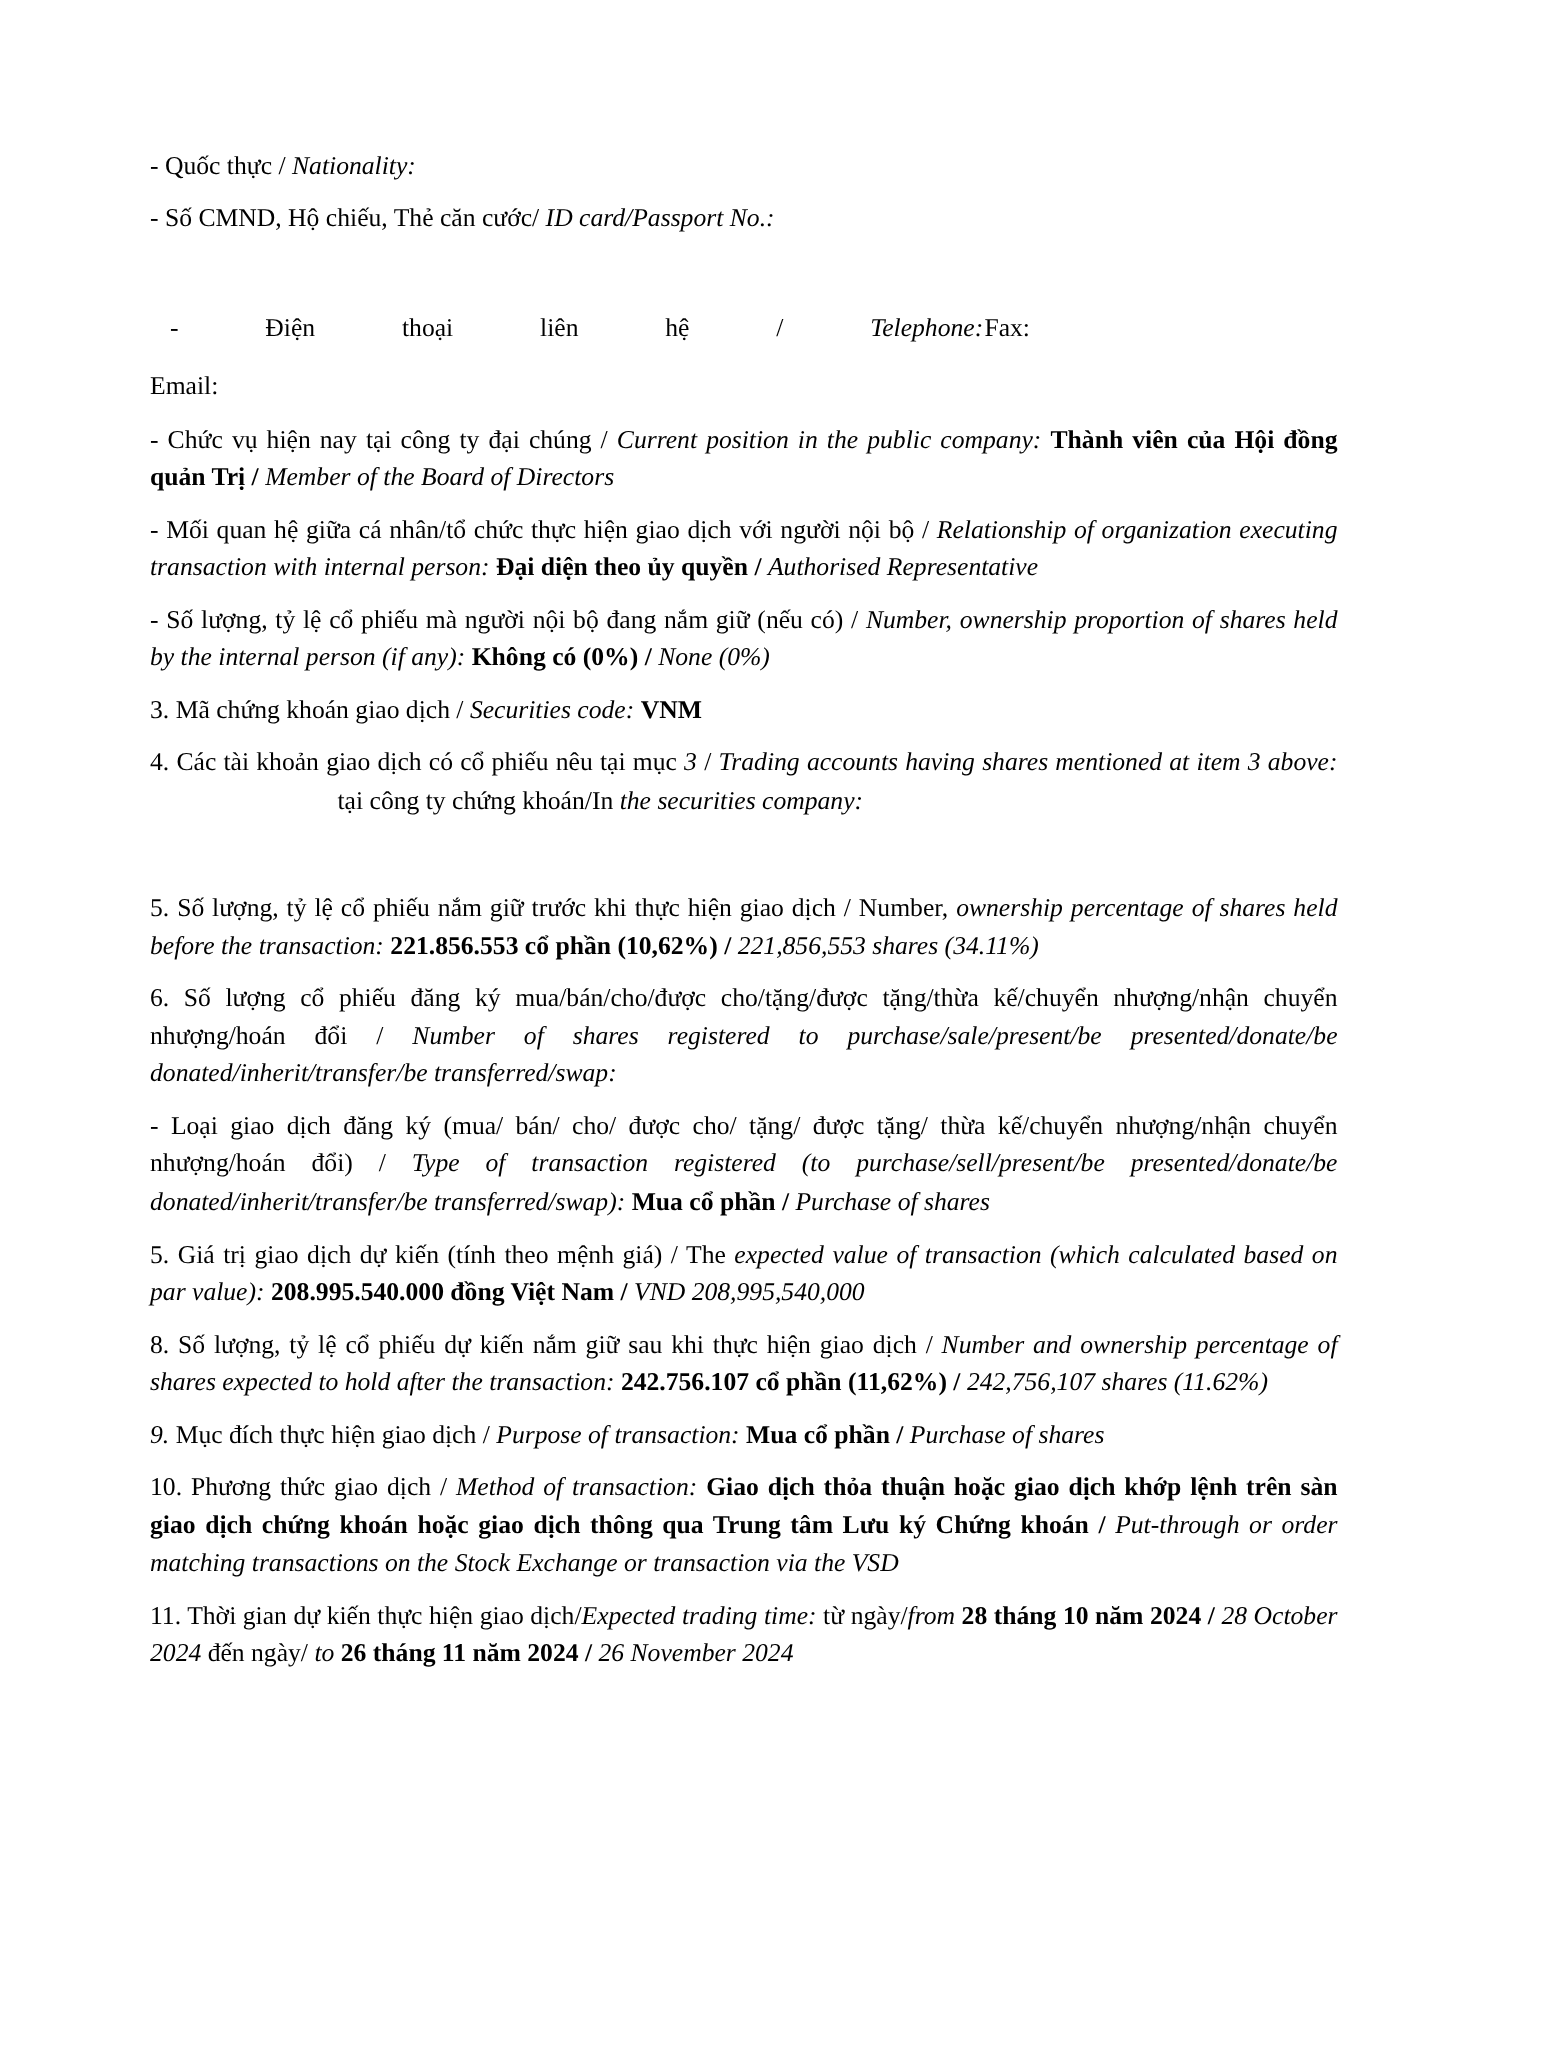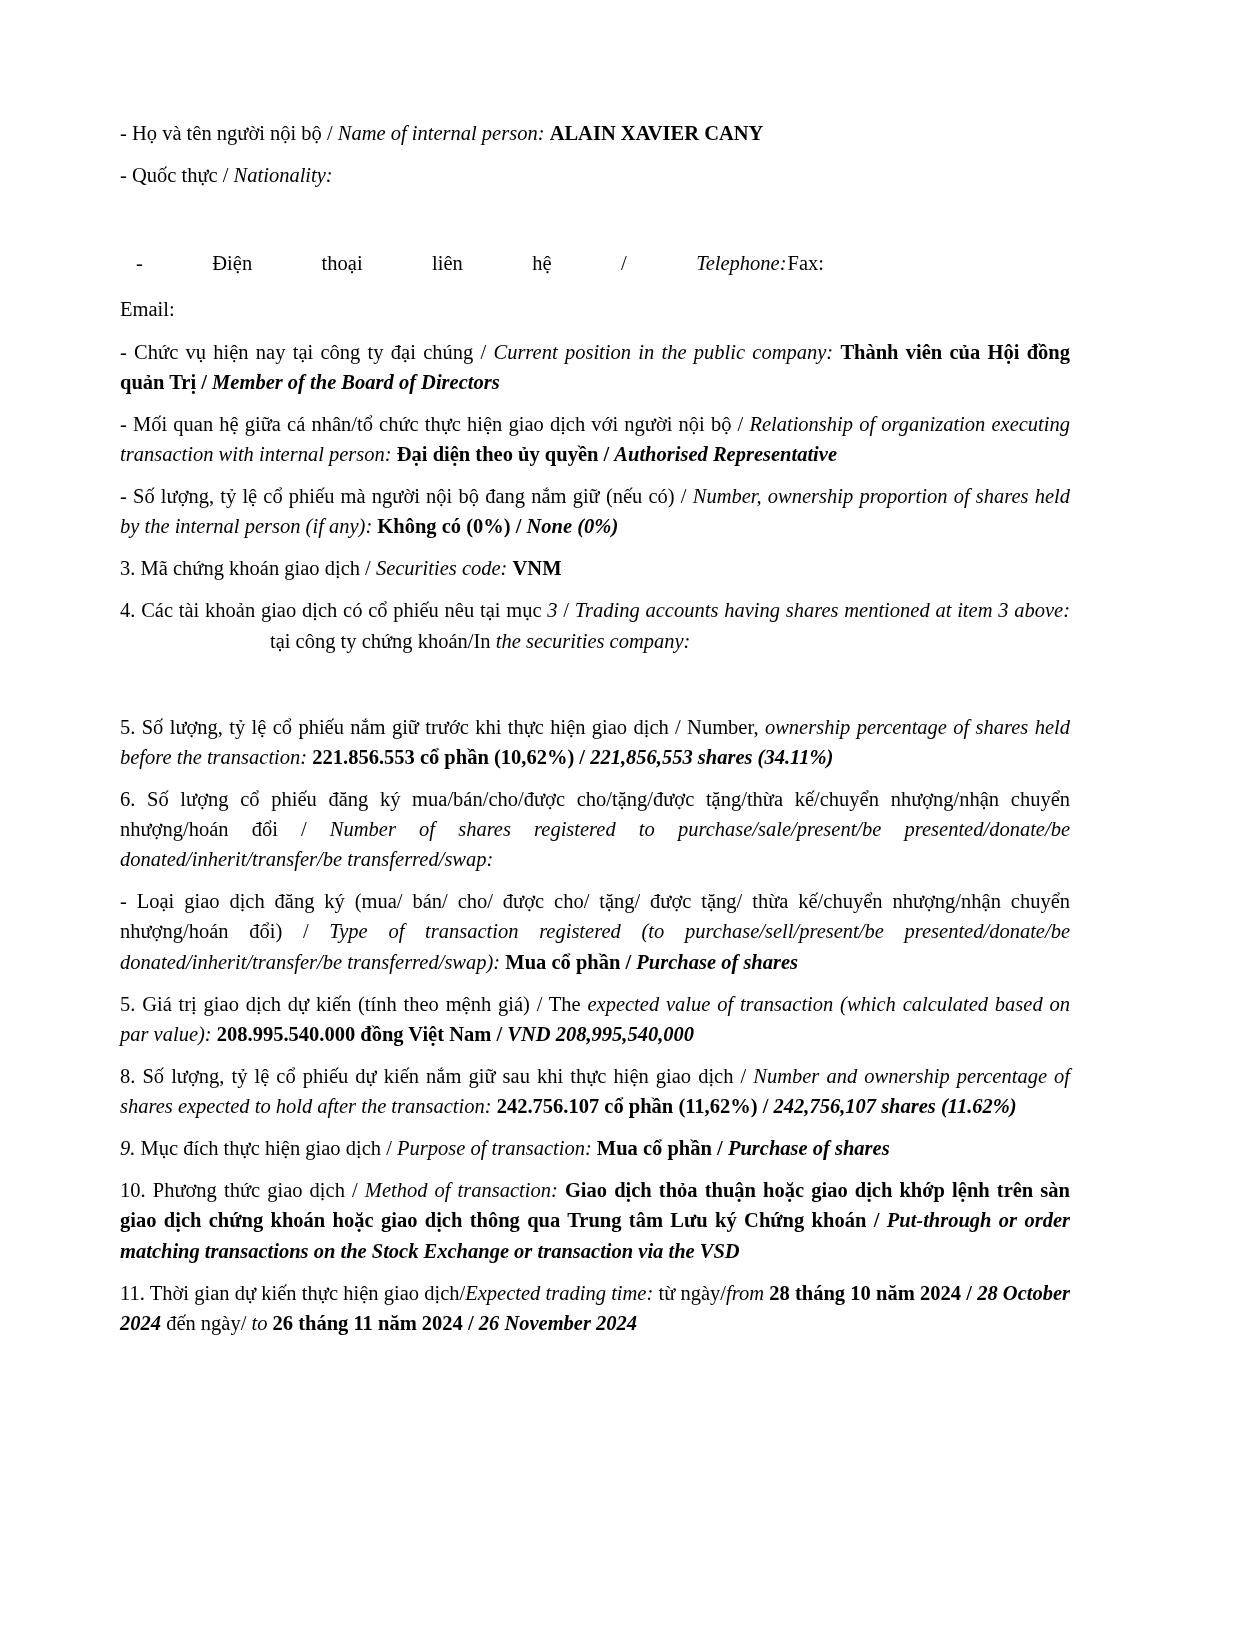"- Họ và tên người" p.para { html: <p> <span>- Họ và tên người nội bộ / </span><i>Name of internal person: </i><b>ALAIN XAVIER CANY</b> </p> -> none }
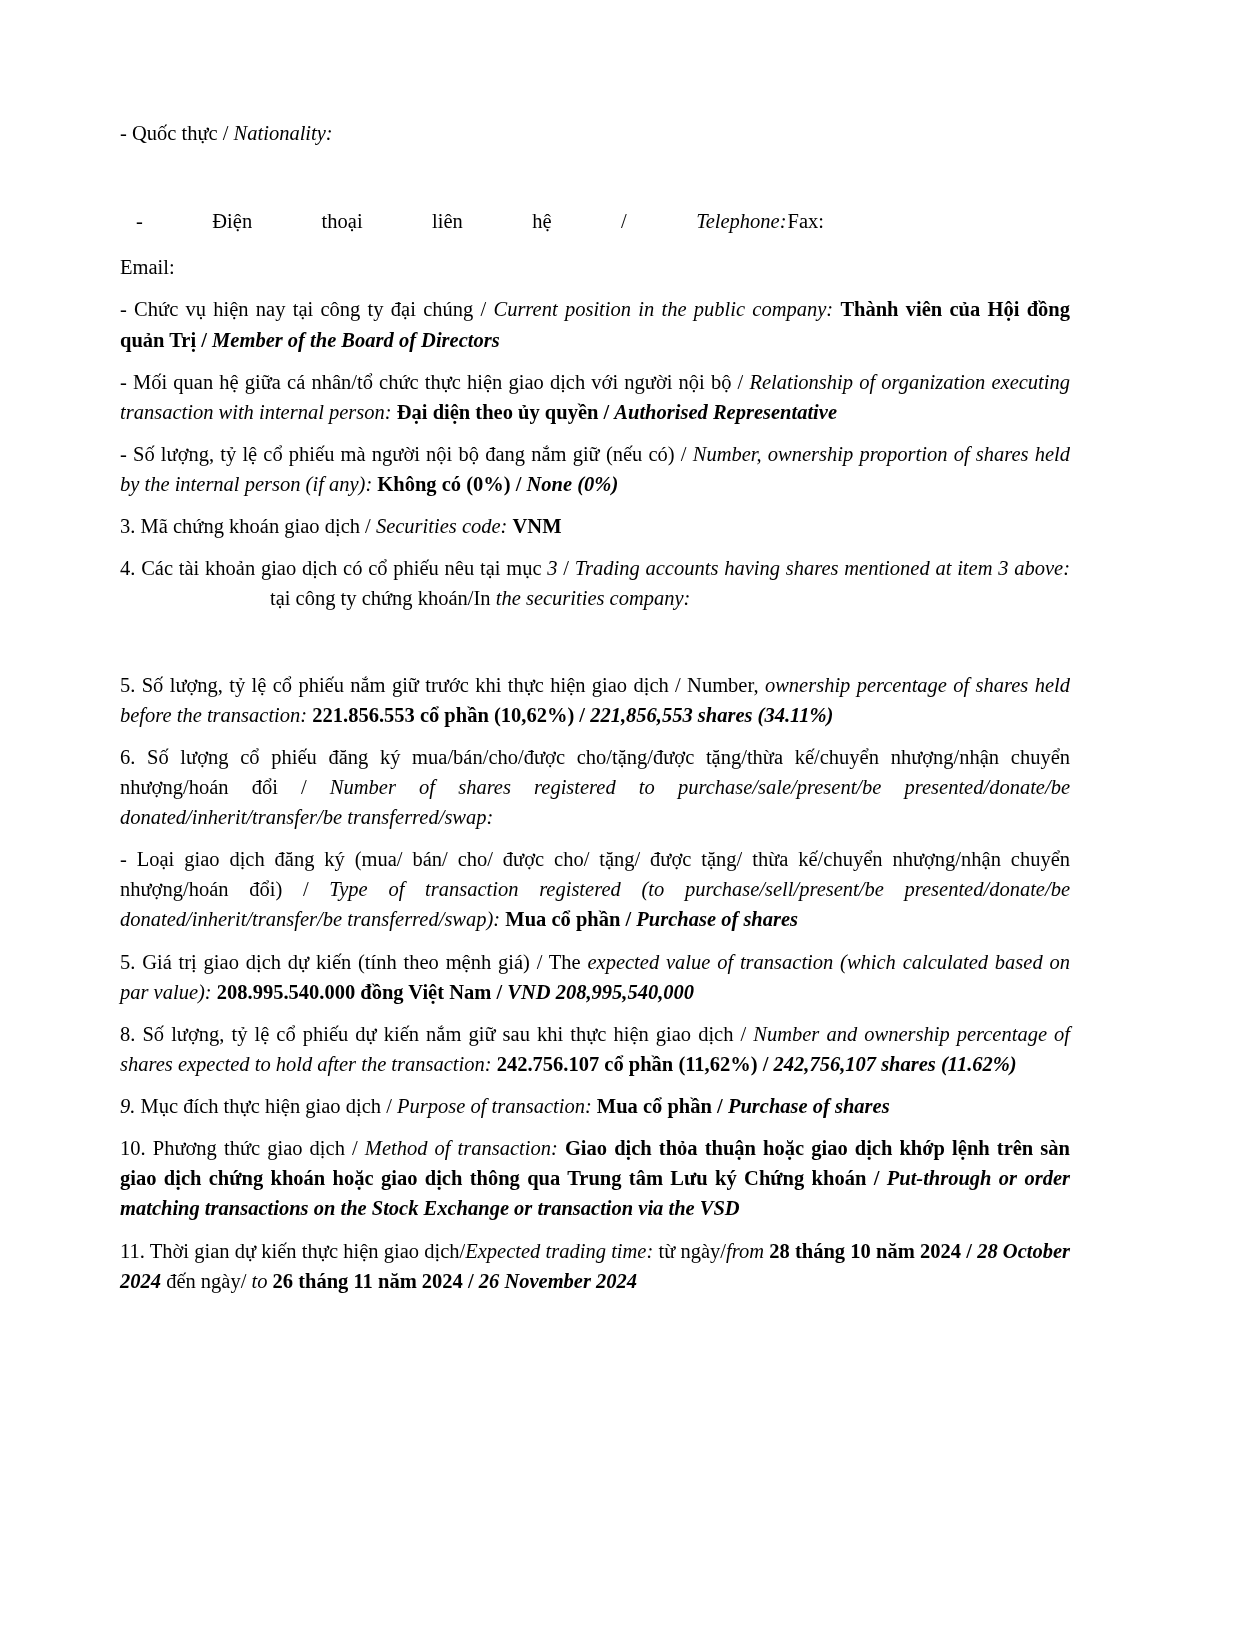"- Số CMND, Hộ chiếu," p.para { html: none -> <p> <span>- Số CMND, Hộ chiếu, Thẻ căn cước/ </span><i>ID card/Passport No.:</i> </p> }
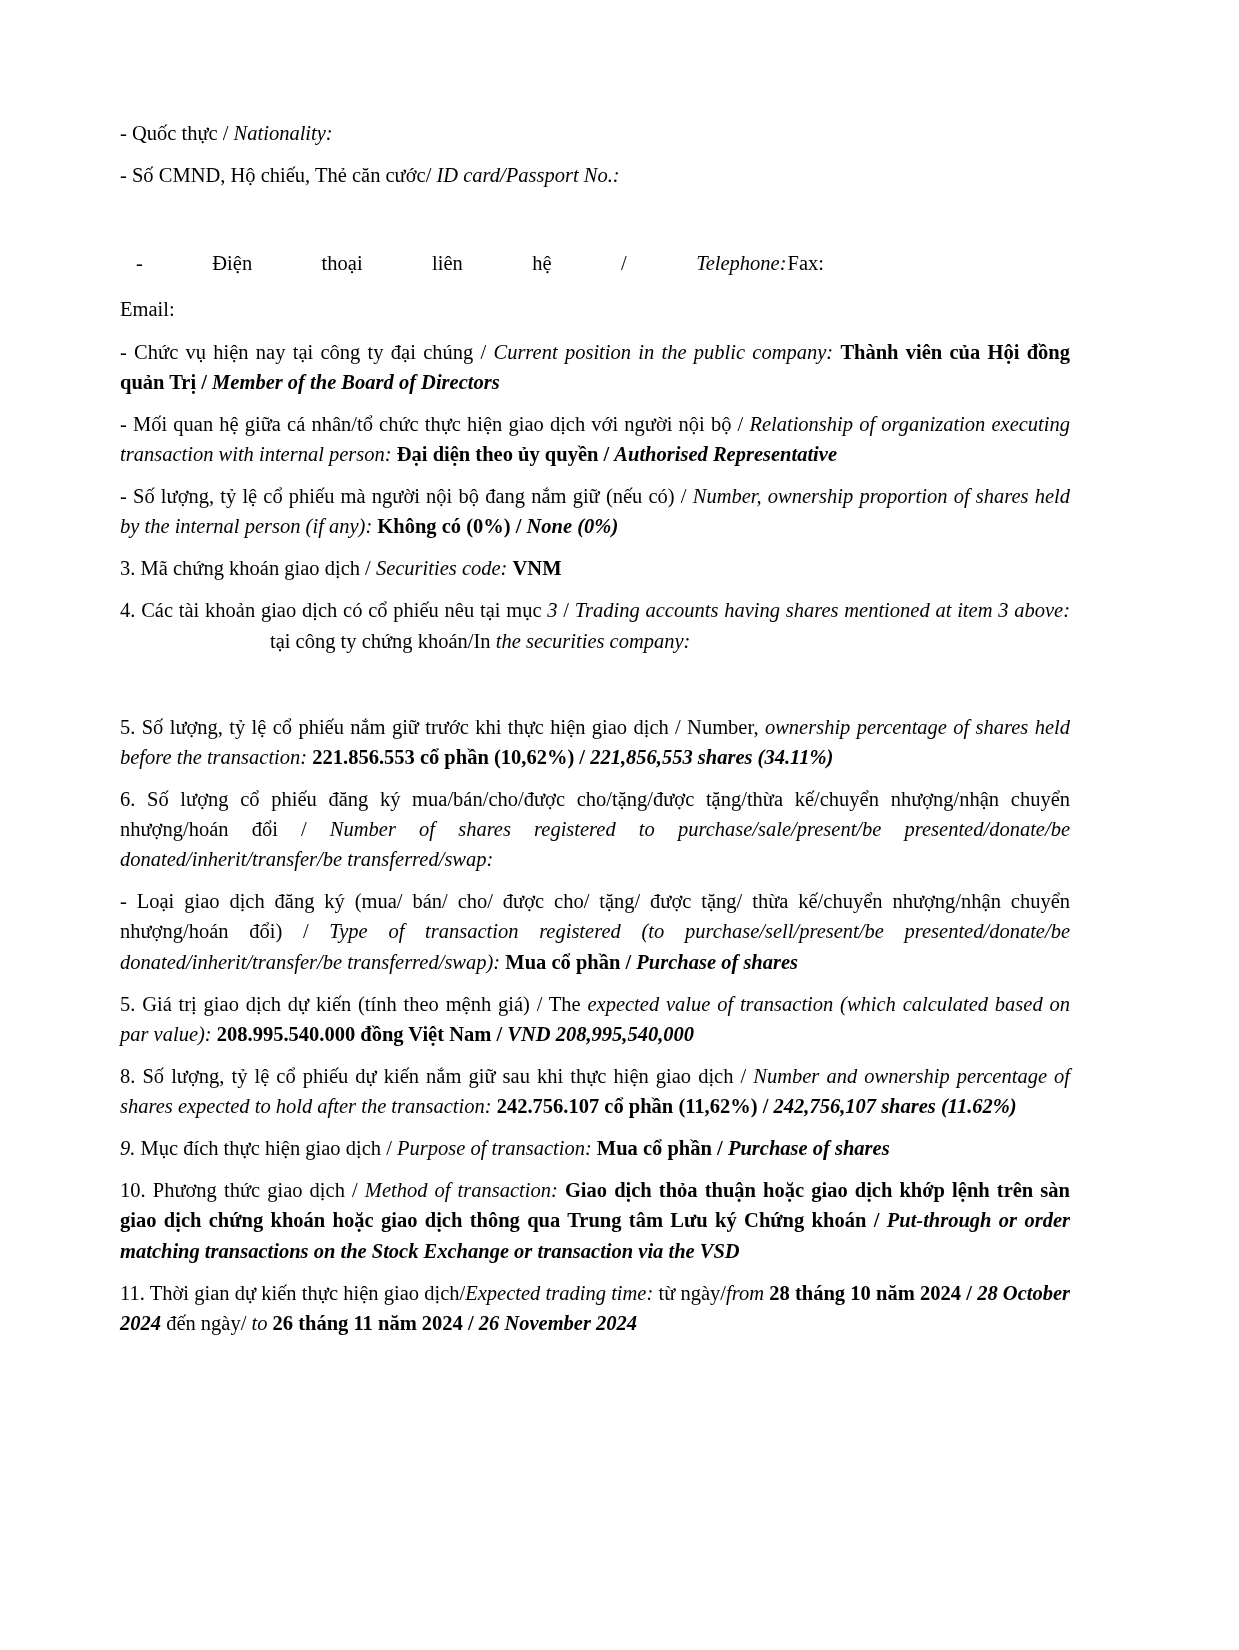"Member of the Board of" .bi { font-weight: bold -> normal }
